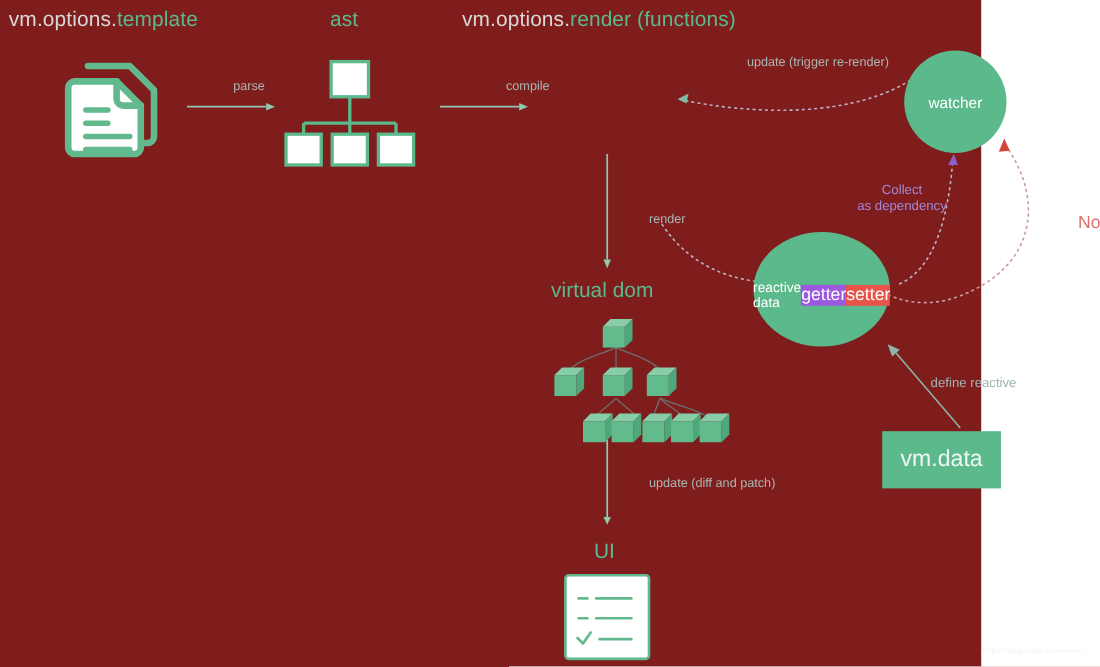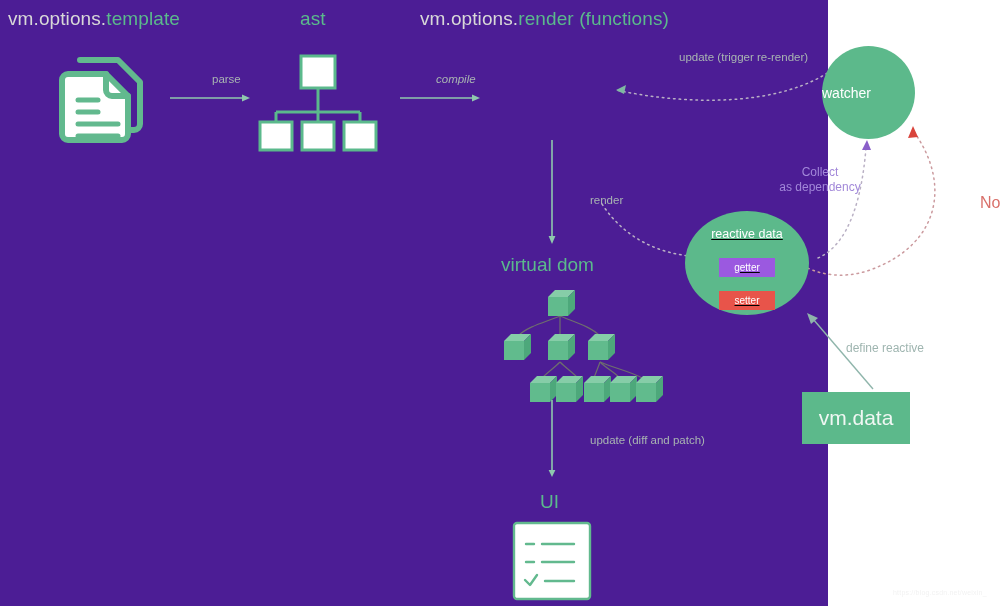"vm.options.template" #diagram-root { background: #4c1d95 -> #7f1d1d; width: 828px -> 892px }
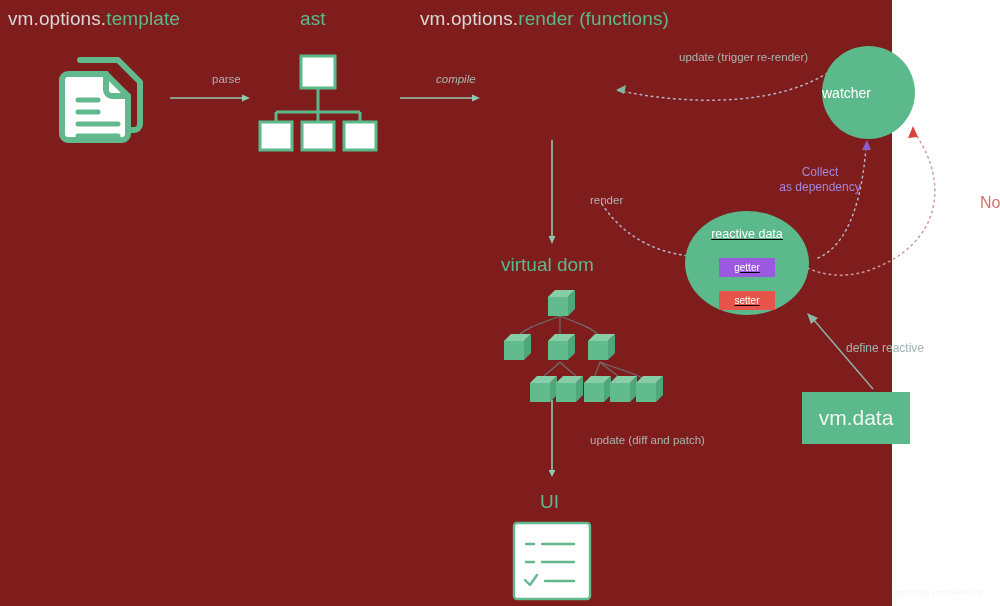"compile" div.abs { font-style: italic -> none; left: 408px -> 432px }
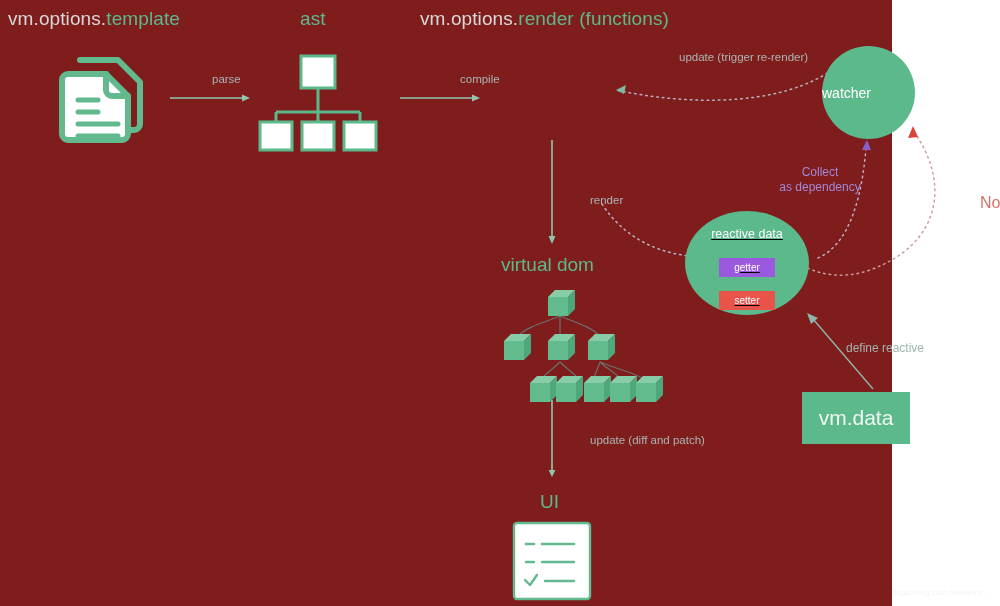"watcher" .circle { justify-content: flex-start -> center }
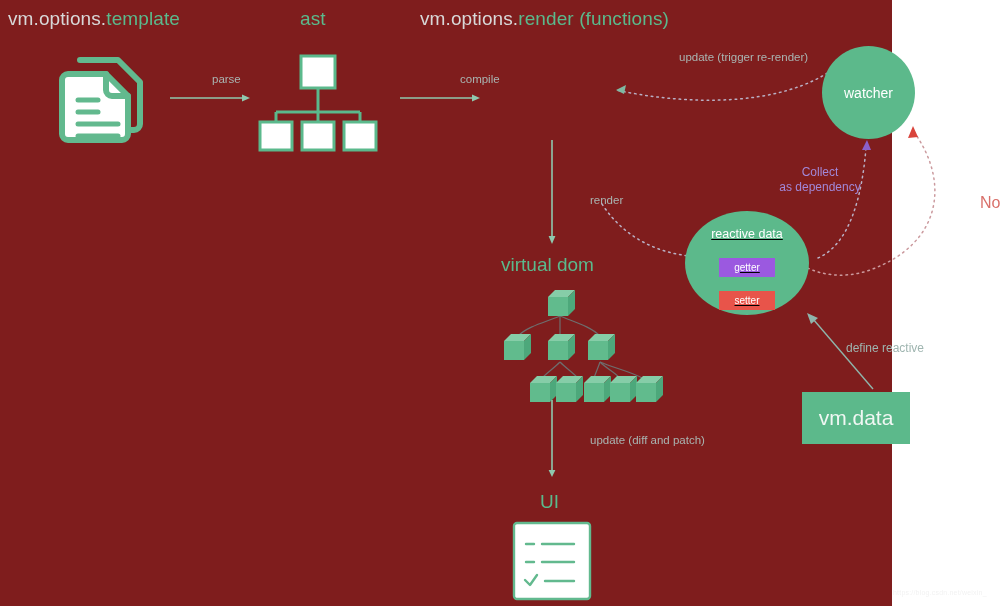"reactive data" .reactive-circle { flex-direction: column -> row; justify-content: space-between -> center; text-decoration: underline -> none }
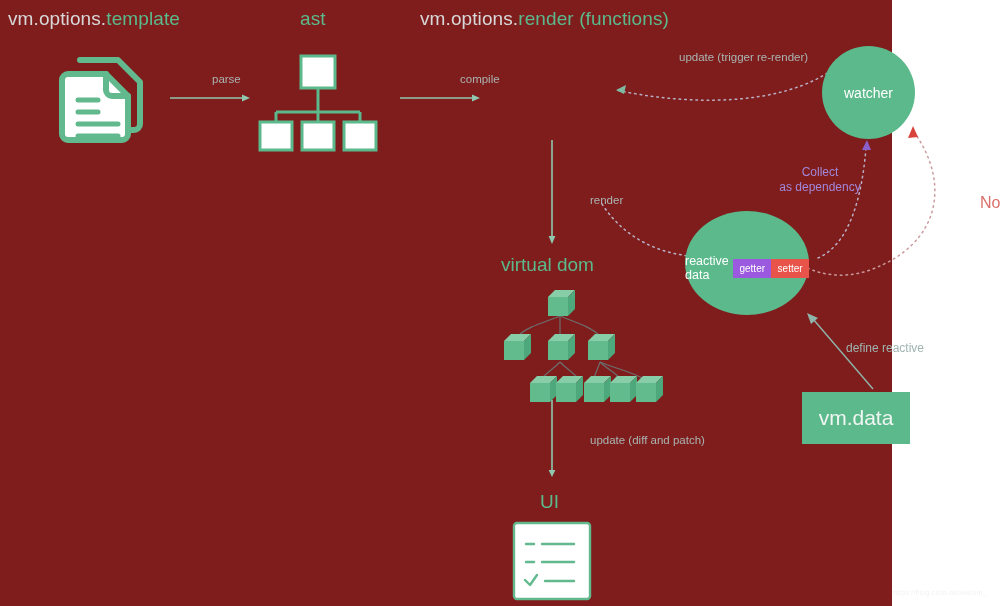"getter" .badge { font-size: 10px -> 16px }
